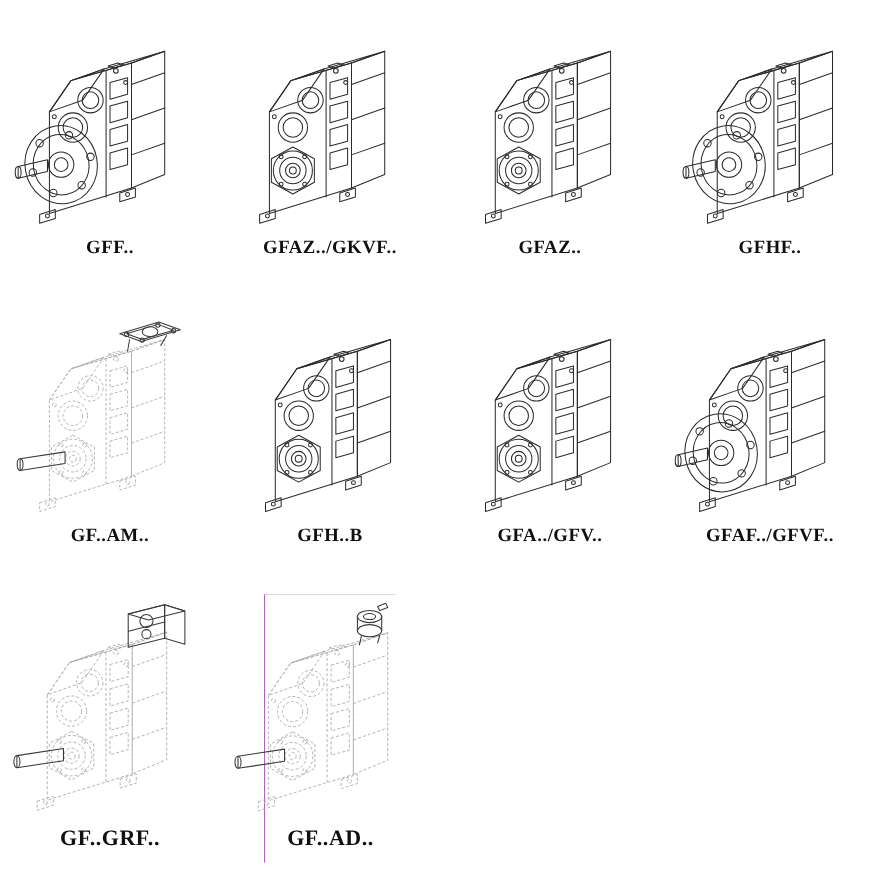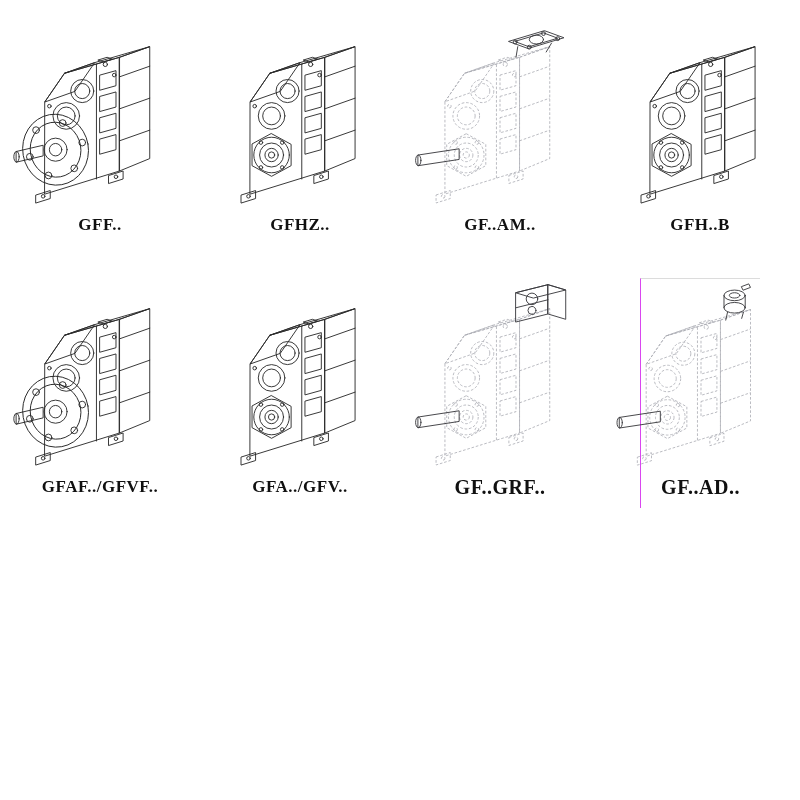"GFAZ../GKVF.." figure.cell { html: none -> <figure> <svg> <use></use> <use></use> <use></use> </svg> <figcaption>GFAZ../GKVF..</figcaption> </figure> }
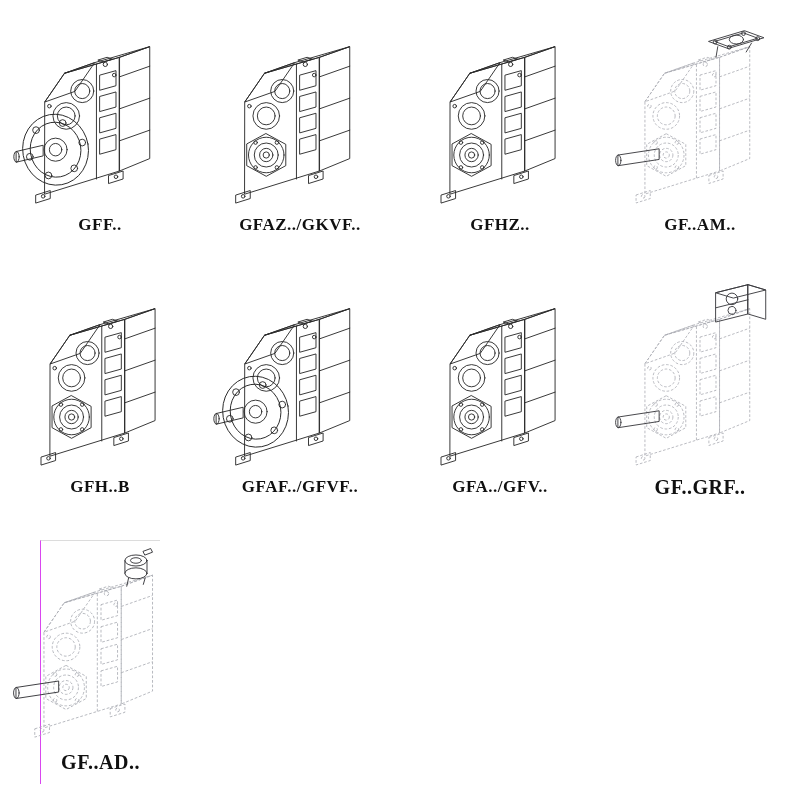"GFHZ.." figcaption.label { text: GFHZ -> GFAZ }
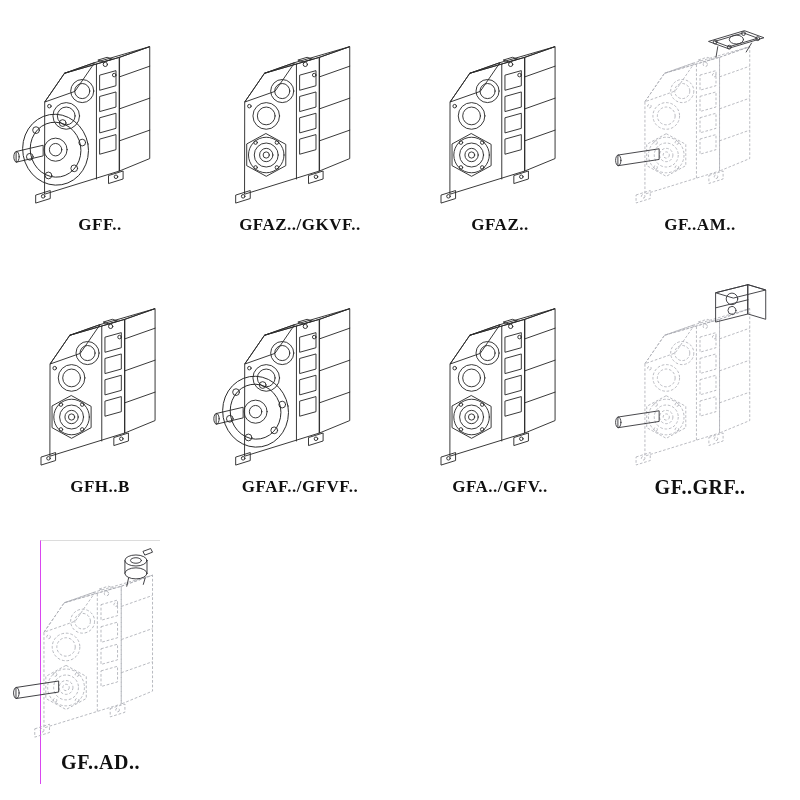"GFHF.." figure.cell { html: none -> <figure> <svg> <g> <use></use> <use></use> <use></use> </g> </svg> <figcaption>GFHF..</figcaption> </figure> }
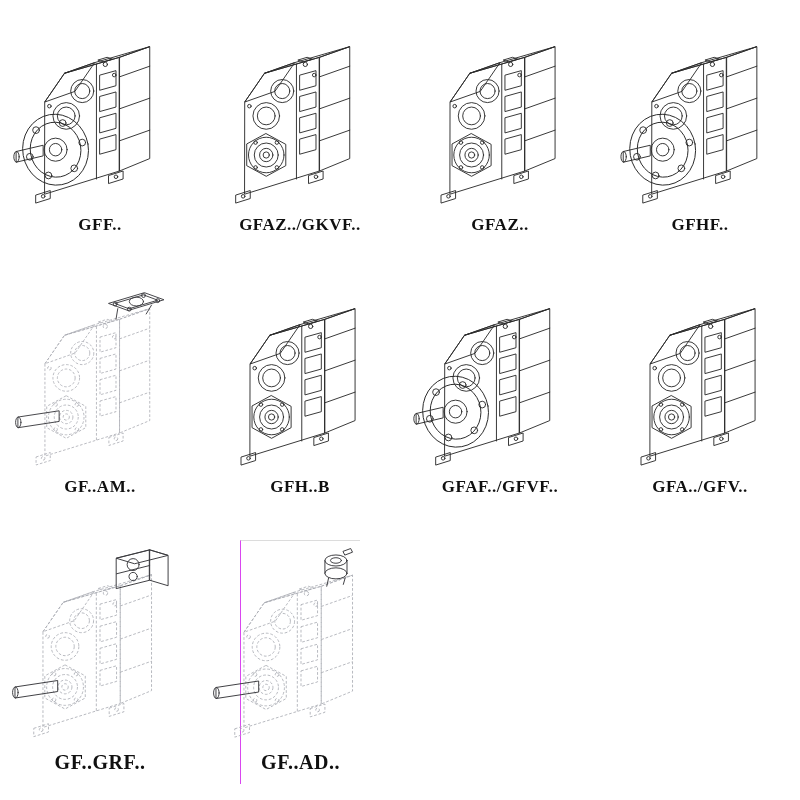"GFAF../GFVF.." figure.cell { order: before "GFA../GFV.." -> after "GFA../GFV.." }
